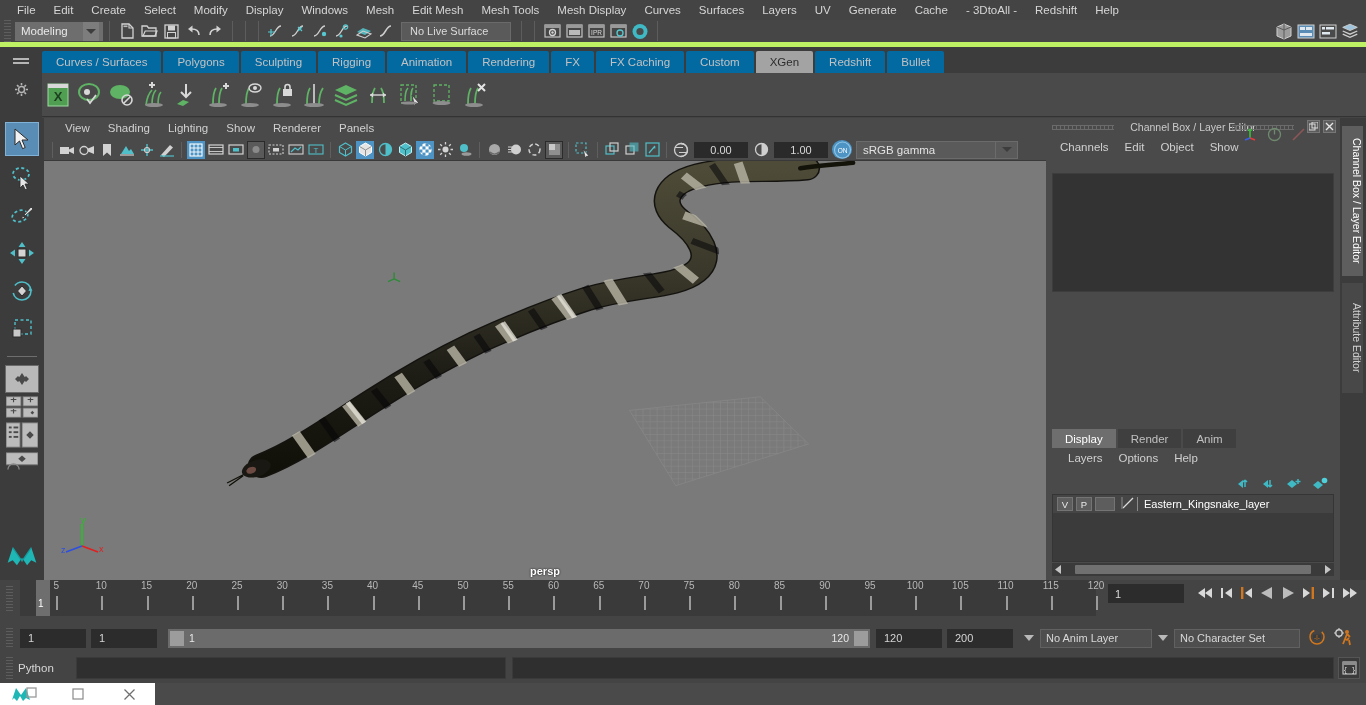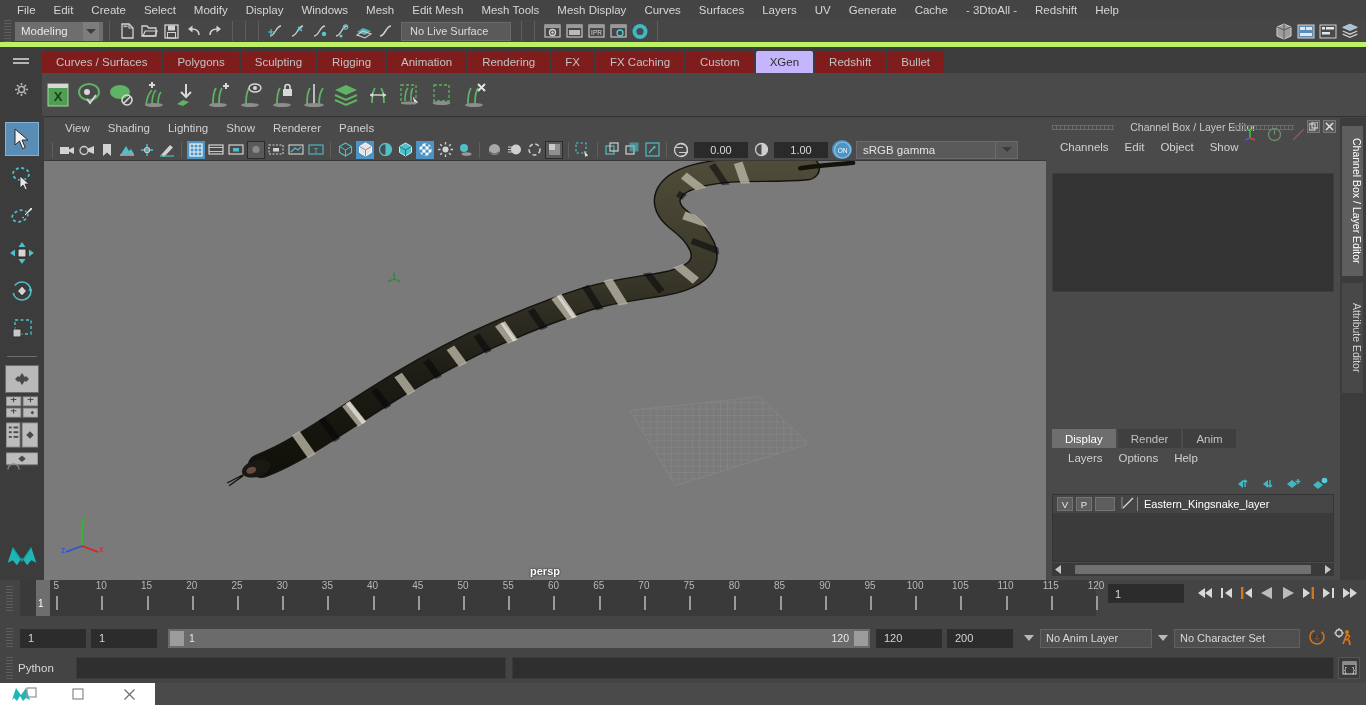"Curves / Surfaces" .stab { background: #7f1d1d -> #0369a1 }
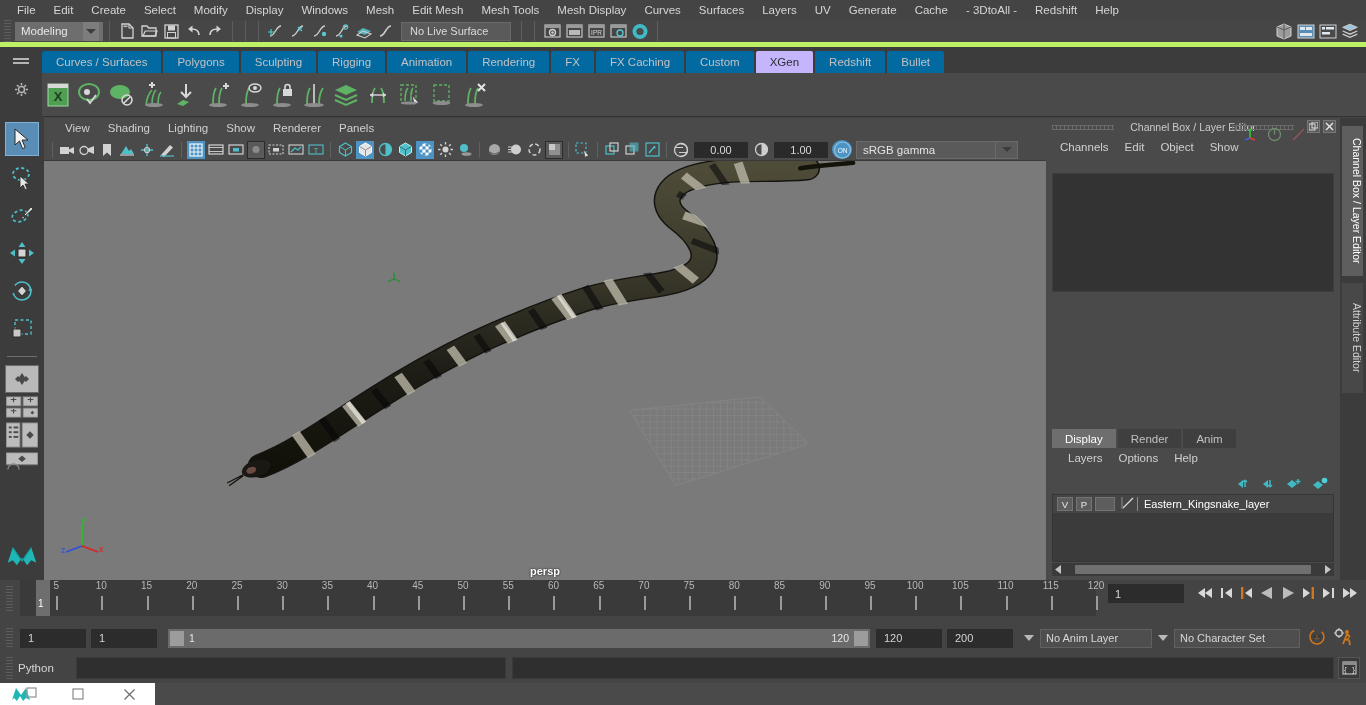"XGen" .stab.active { background: #c4b5fd -> #a3a3a3 }
